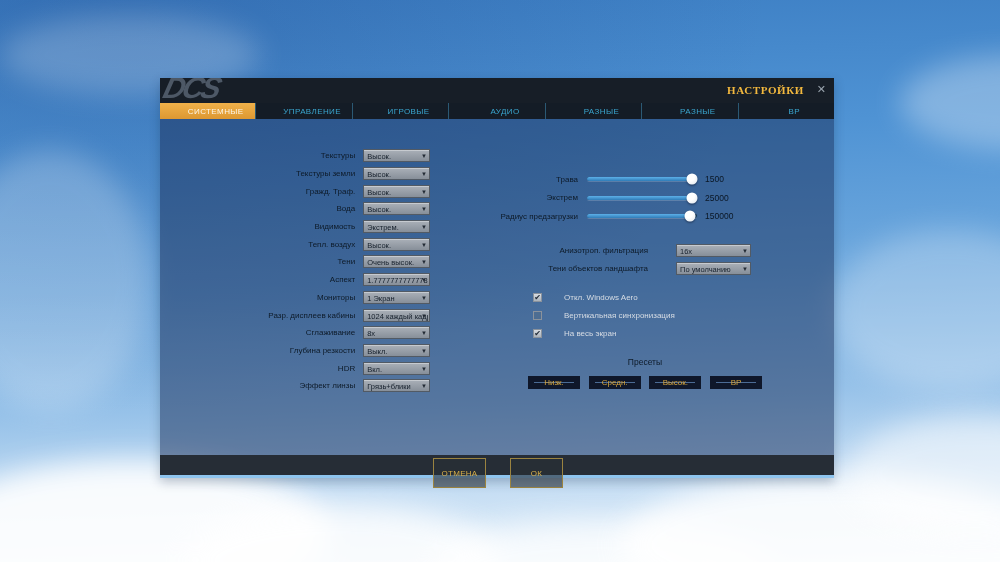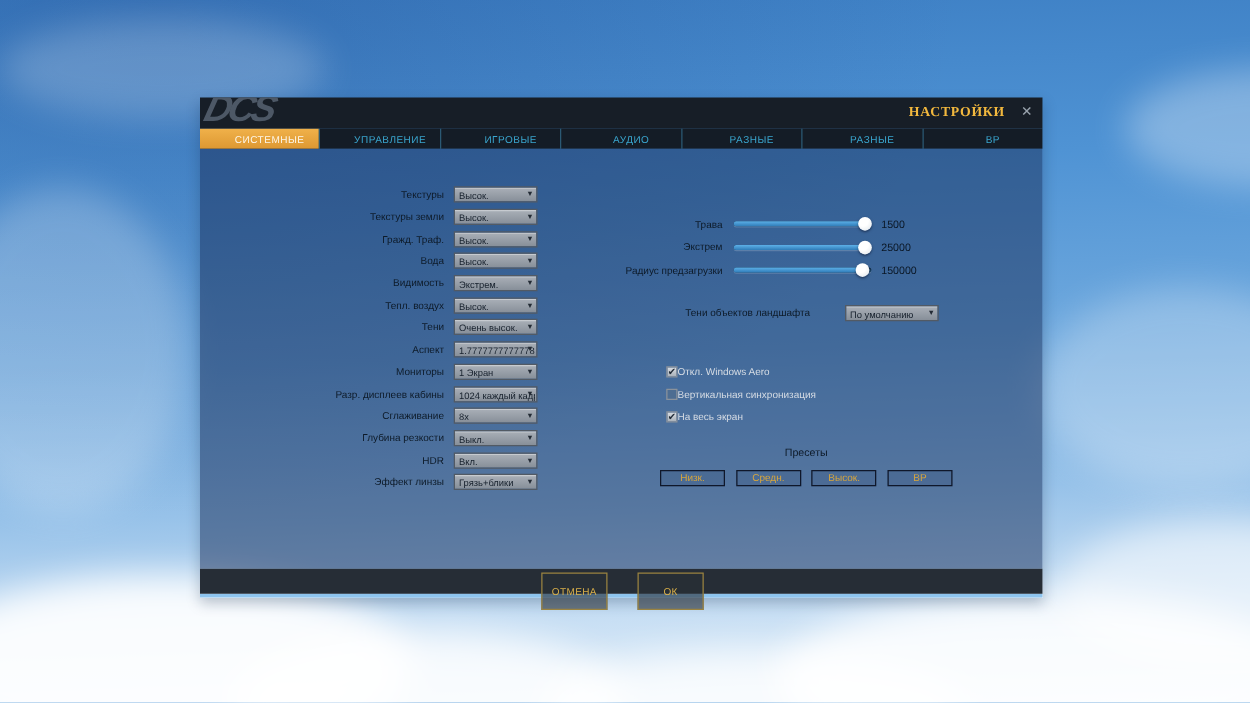"Анизотроп. фильтрация" div.rdrow { html: none -> <div> <div>Анизотроп. фильтрация</div> <div> <span>16x</span> <span>▼</span> </div> </div> }
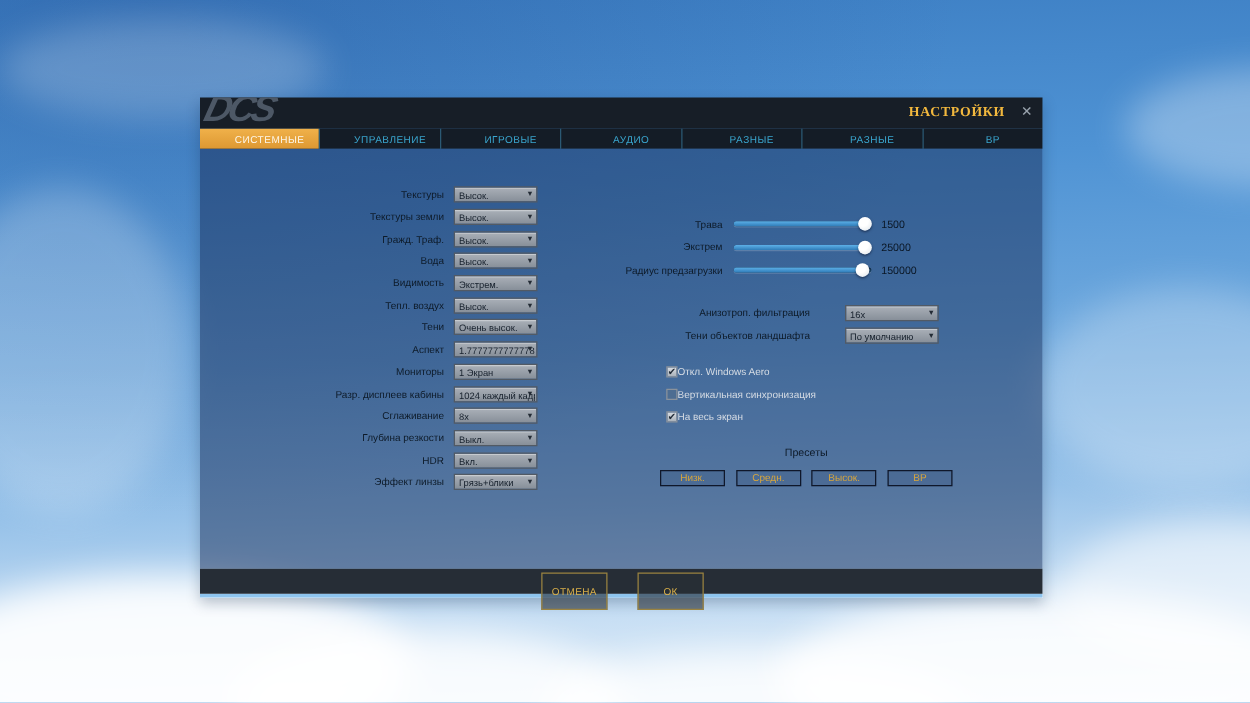"Откл. Windows Aero" .clbl { margin-left: 0 -> 22px }
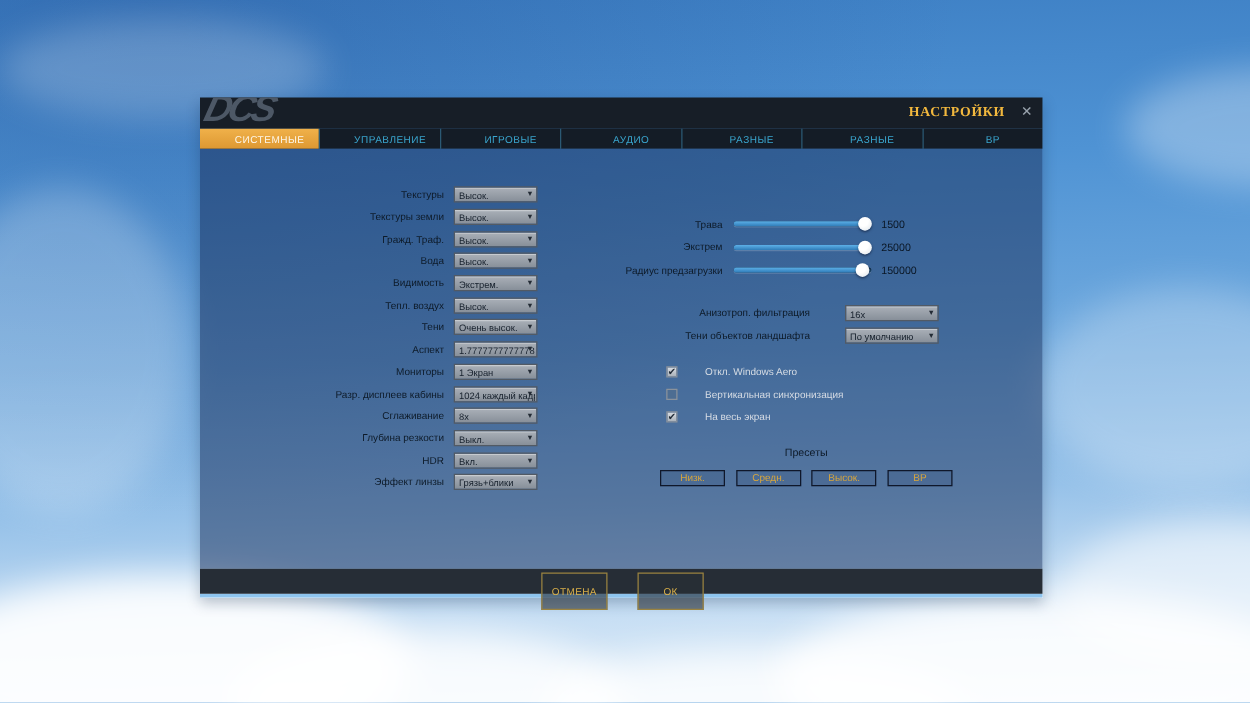"Низк." .pbtn { border: 1px solid #0f172a -> 6px solid #0f172a }
